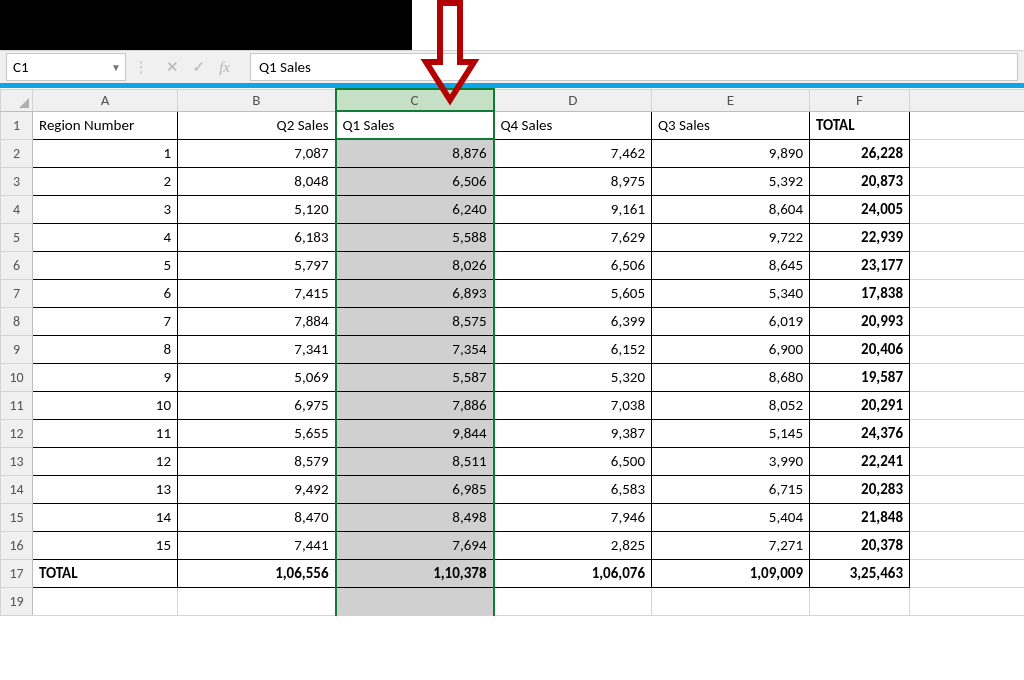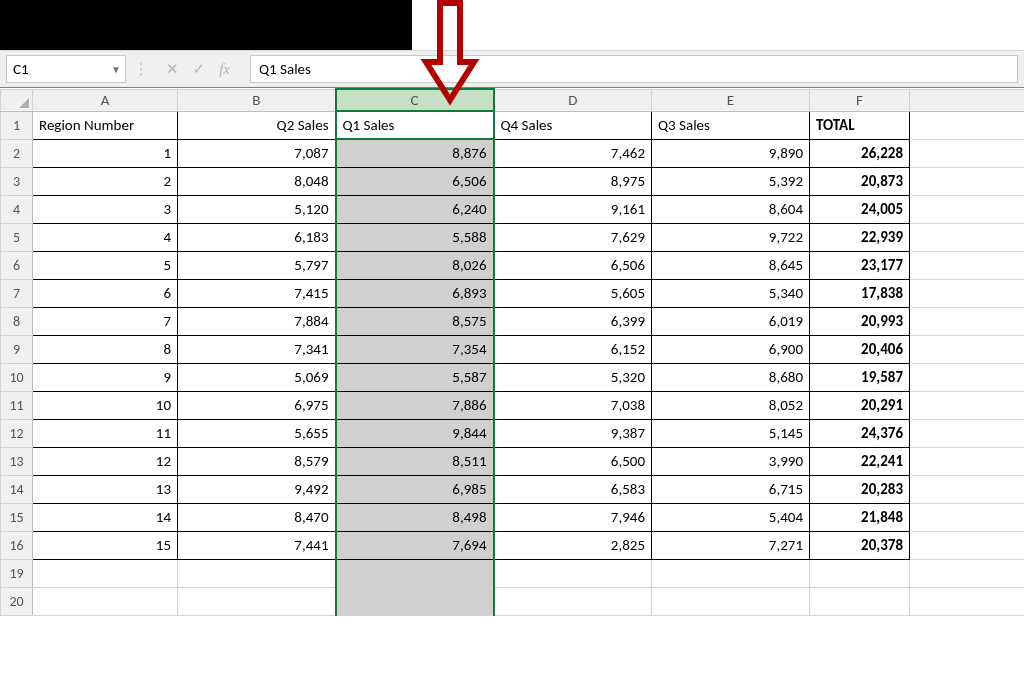"C1" .formula-bar-wrap { border-bottom: 1px solid #0ea5e9 -> 5px solid #0ea5e9 }
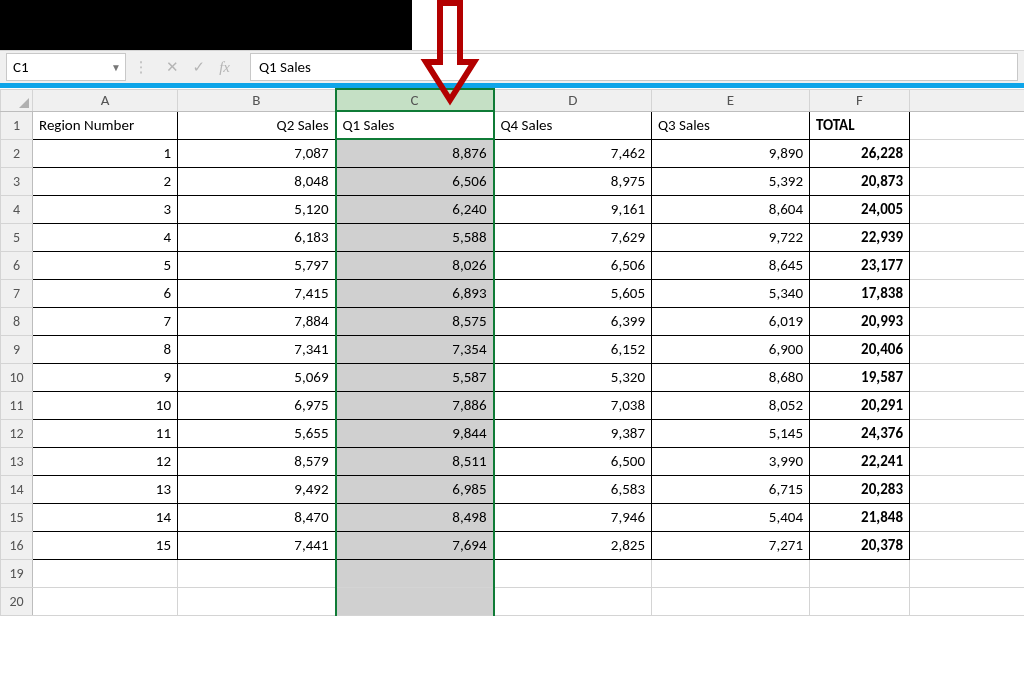"17" tr { html: none -> <tr> <th>17</th> <td>TOTAL</td> <td>1,06,556</td> <td>1,10,378</td> <td>1,06,076</td> <td>1,09,009</td> <td>3,25,463</td> <td></td> </tr> }
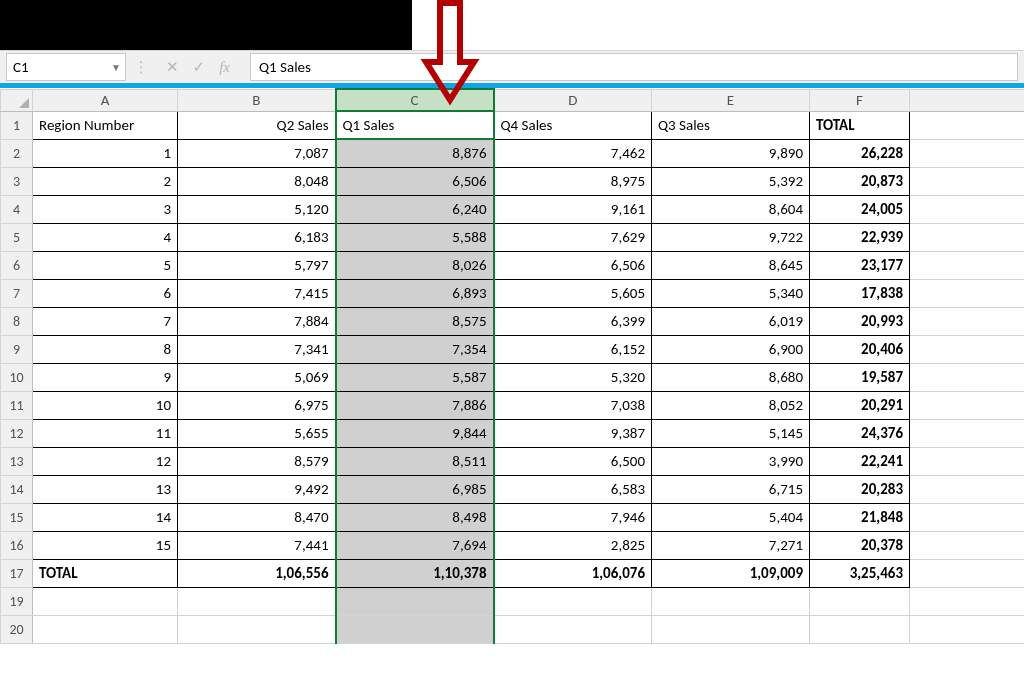"20" tr { html: <tr> <th>20</th> <td></td> <td></td> <td></td> <td></td> <td></td> <td></td> <td></td> </tr> -> none }
